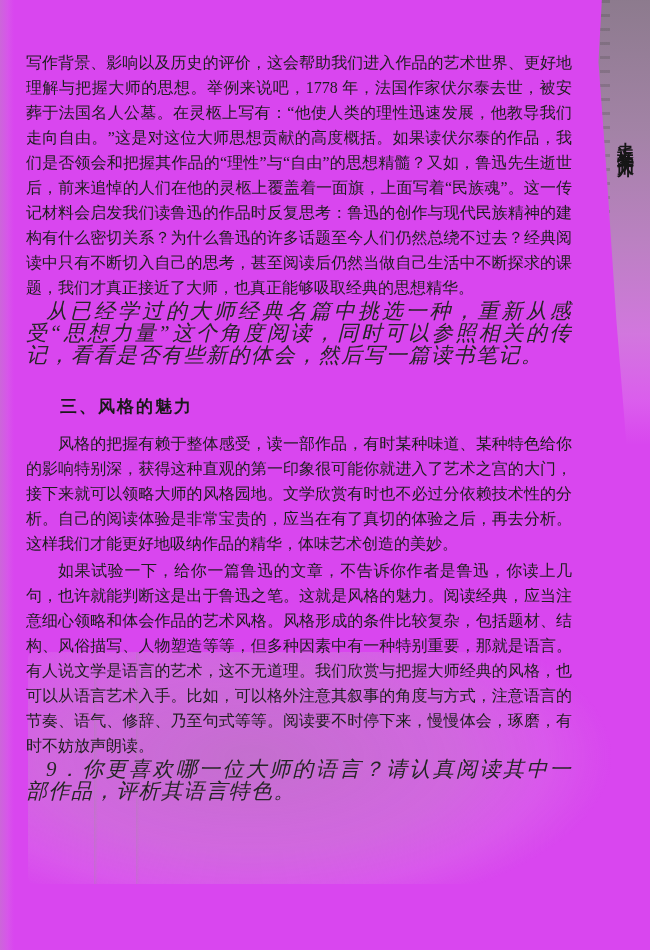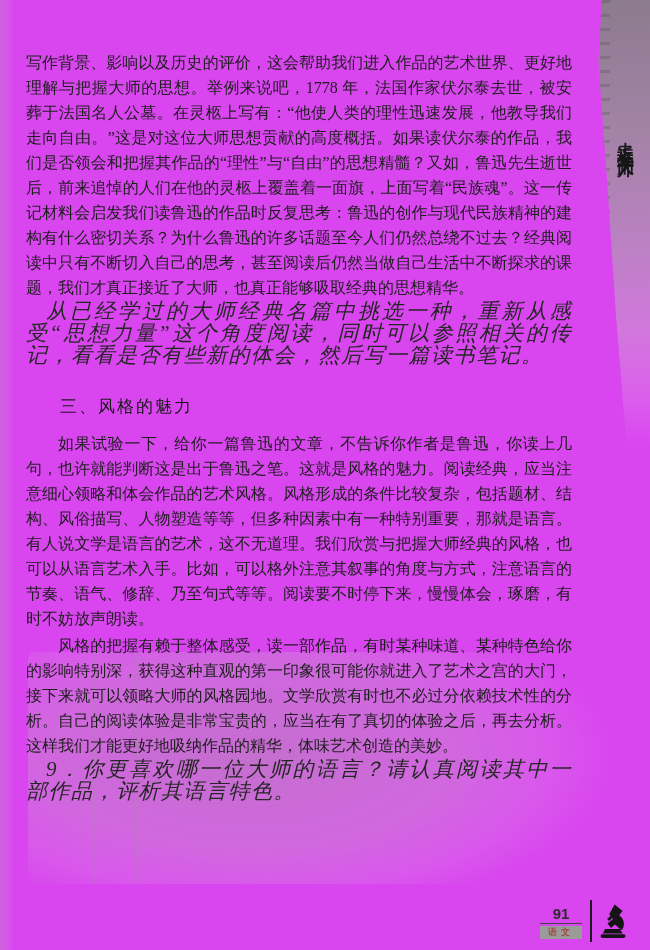"三、风格的魅力" .section-heading { font-weight: normal -> bold }
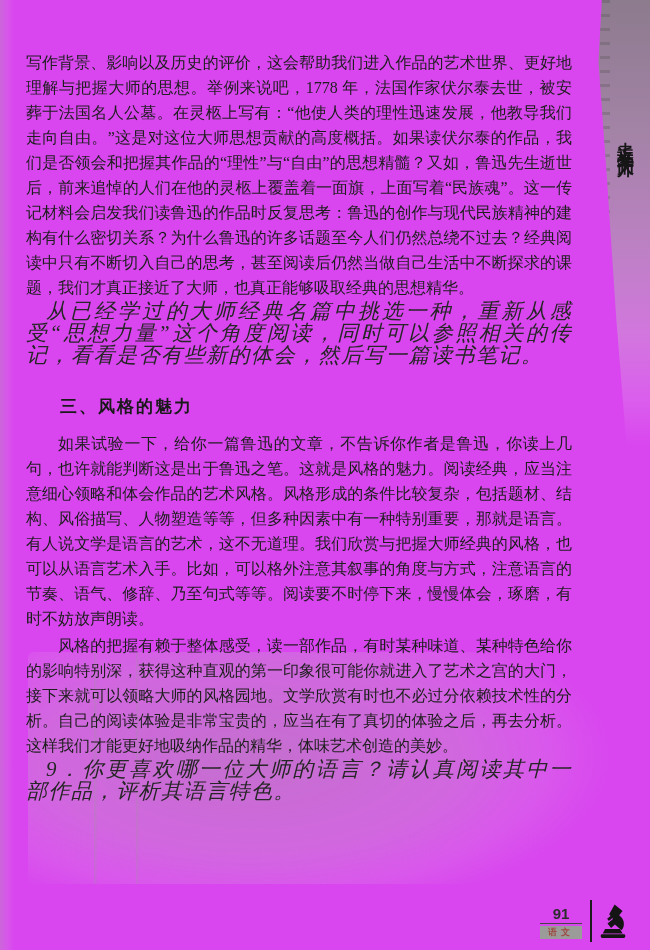"如果试验一下，给你一篇鲁迅的文章，不告诉你作者是鲁迅，你读上几句，也许就能判断这" p.para { order: before "风格的把握有赖于整体感受，读一部作品，有时某种味道、某种特色给你的影响特别深，获" -> after "风格的把握有赖于整体感受，读一部作品，有时某种味道、某种特色给你的影响特别深，获" }
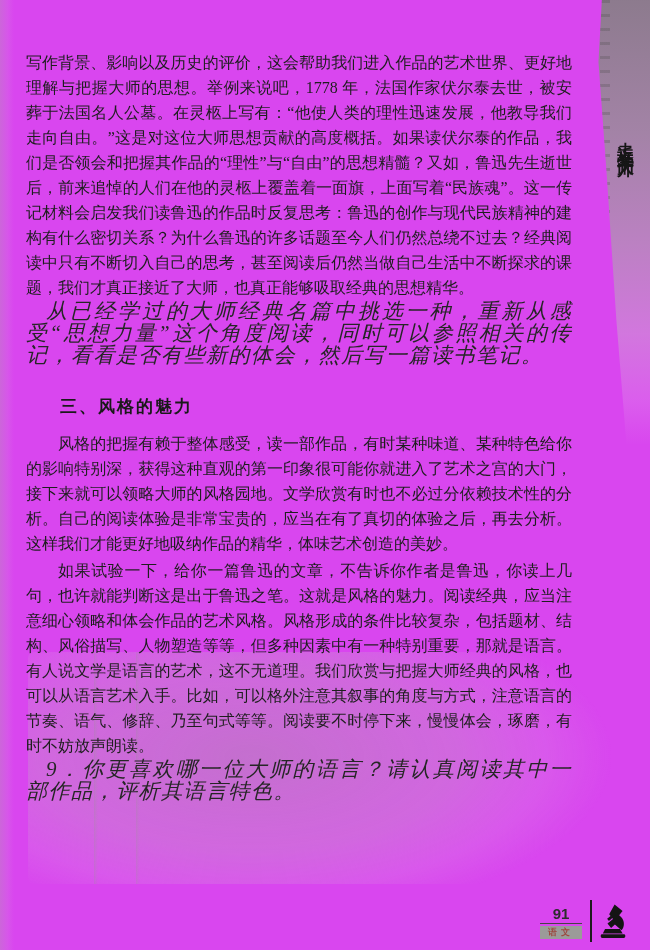"91" div.footer { html: <div> <div>91</div> <div>语文</div> <div></div> <div> <svg> <path></path> <path></path> <rect></rect> <rect></rect> </svg> </div> </div> -> none }
